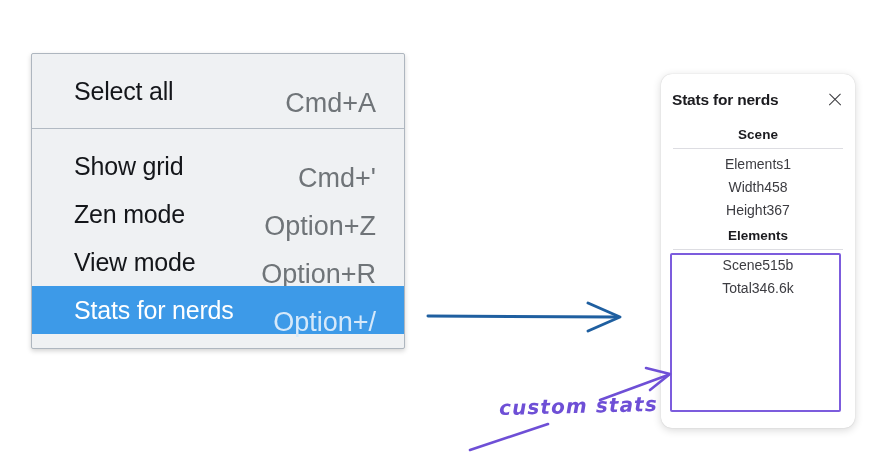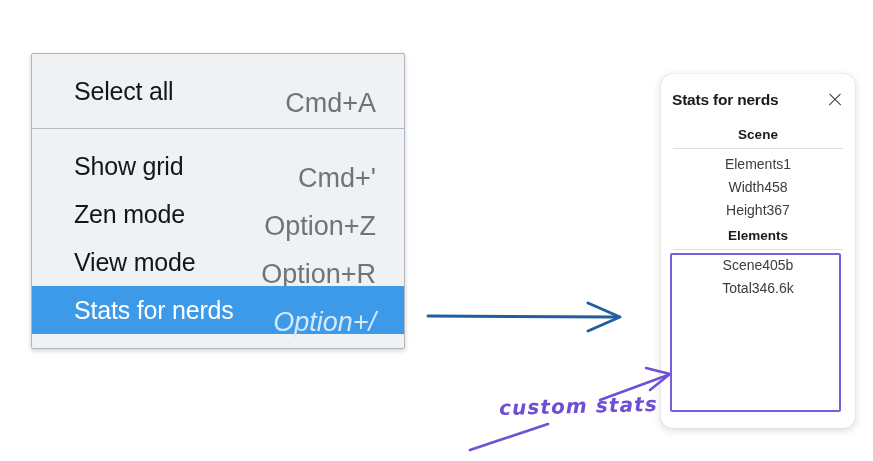"405b" span.v { text: 405b -> 515b }
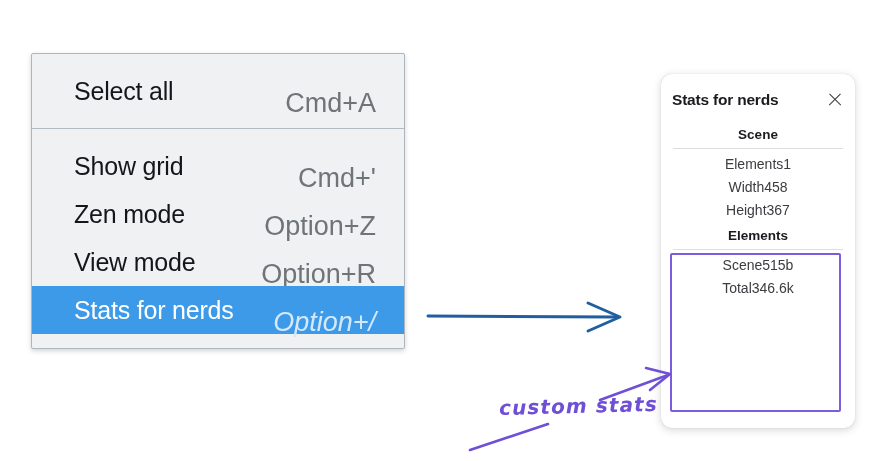"Option+/" .menu-item.selected .mi-shortcut { font-style: italic -> none }
